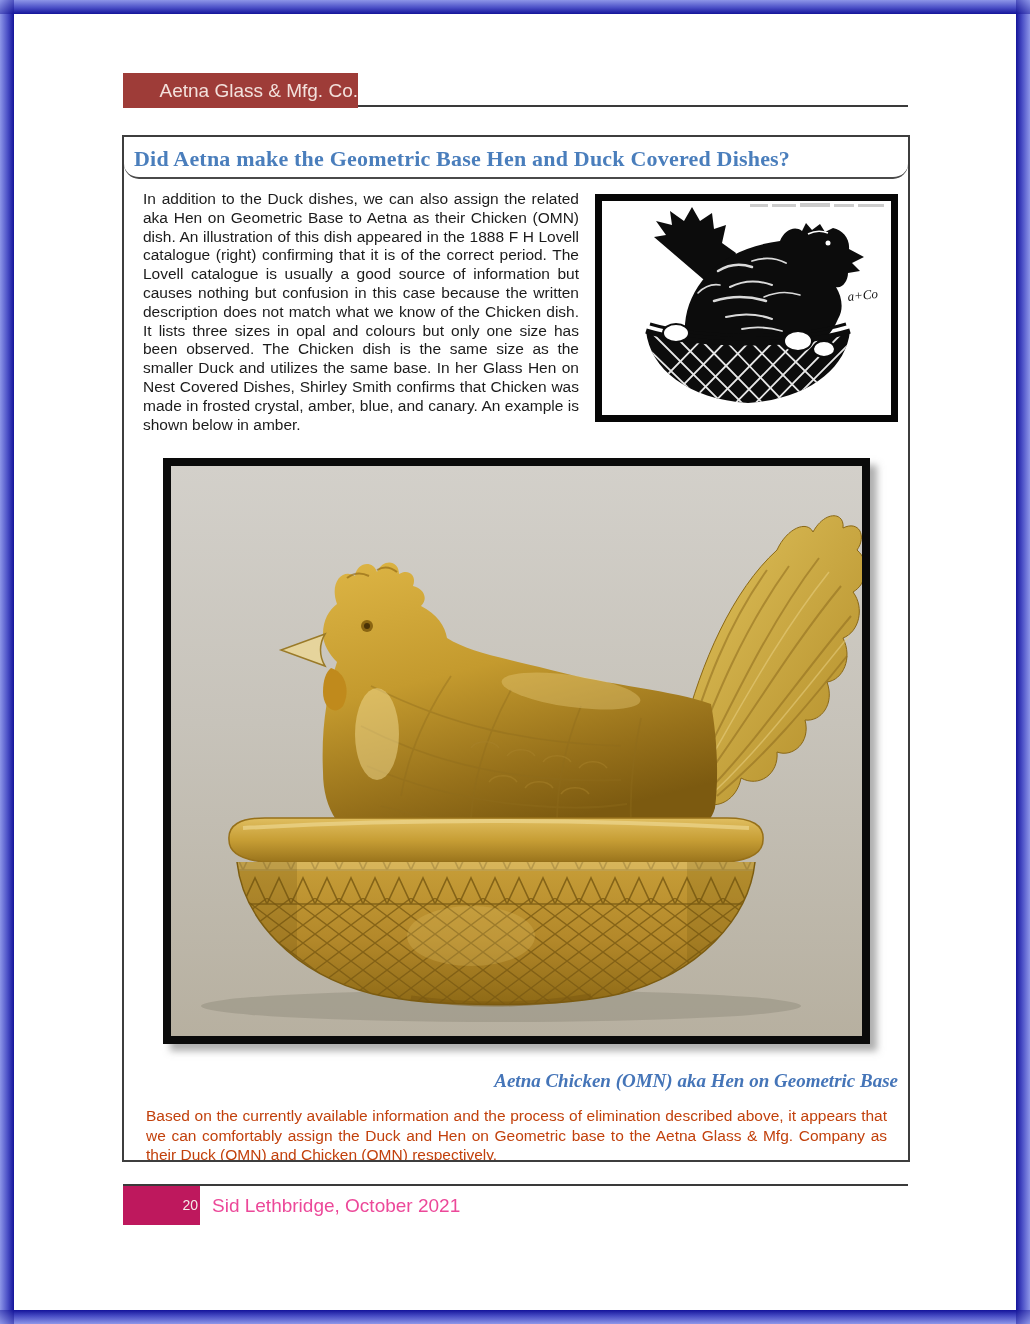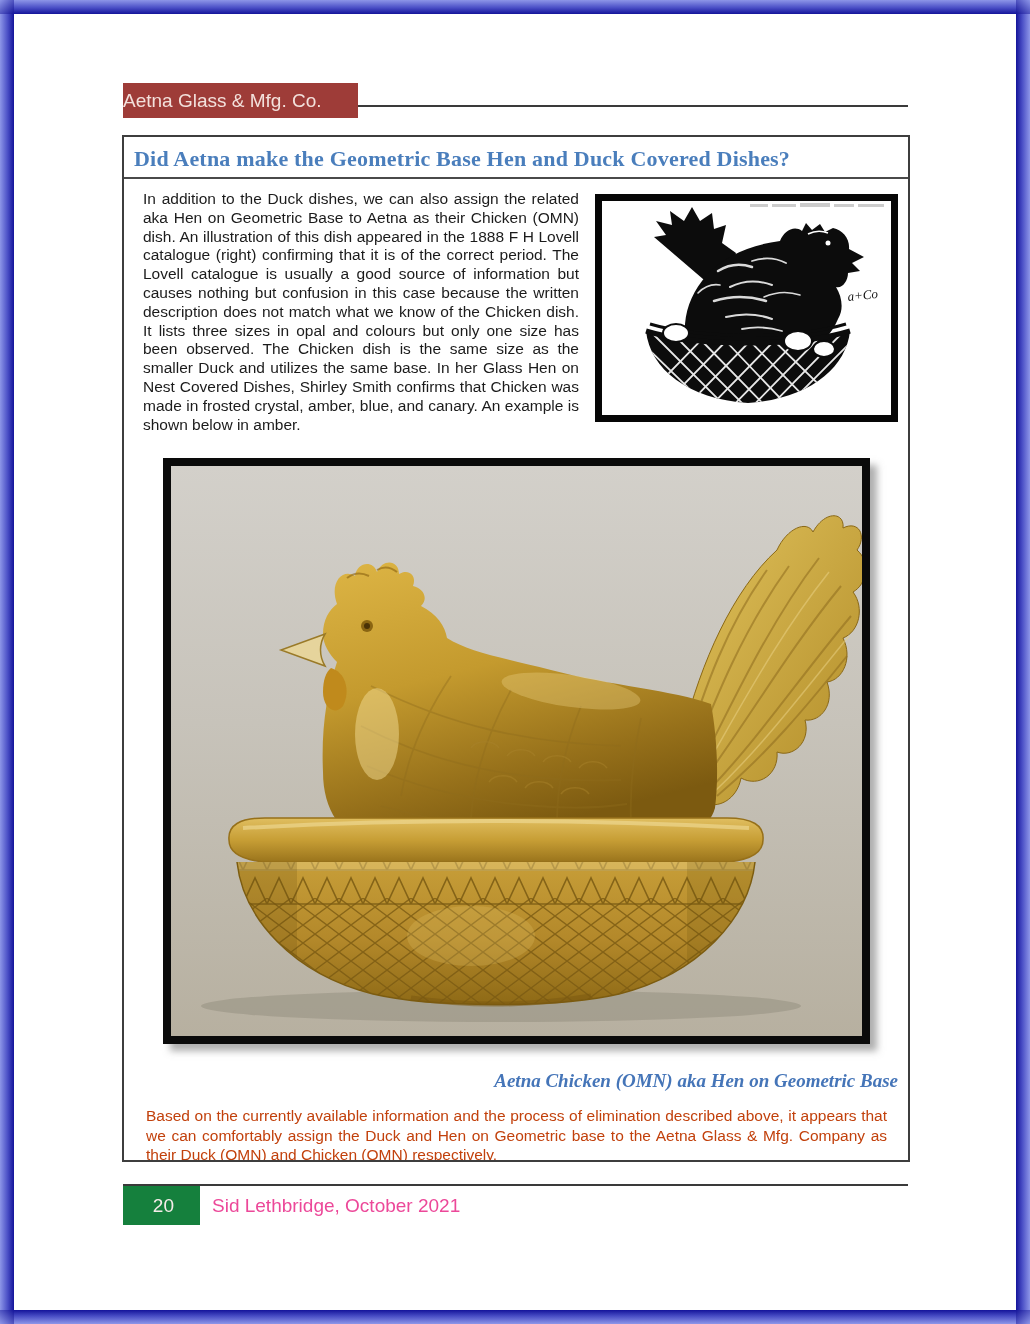"Aetna Glass & Mfg. Co." .header-box { margin-top: 10px -> none; text-align: left -> right }
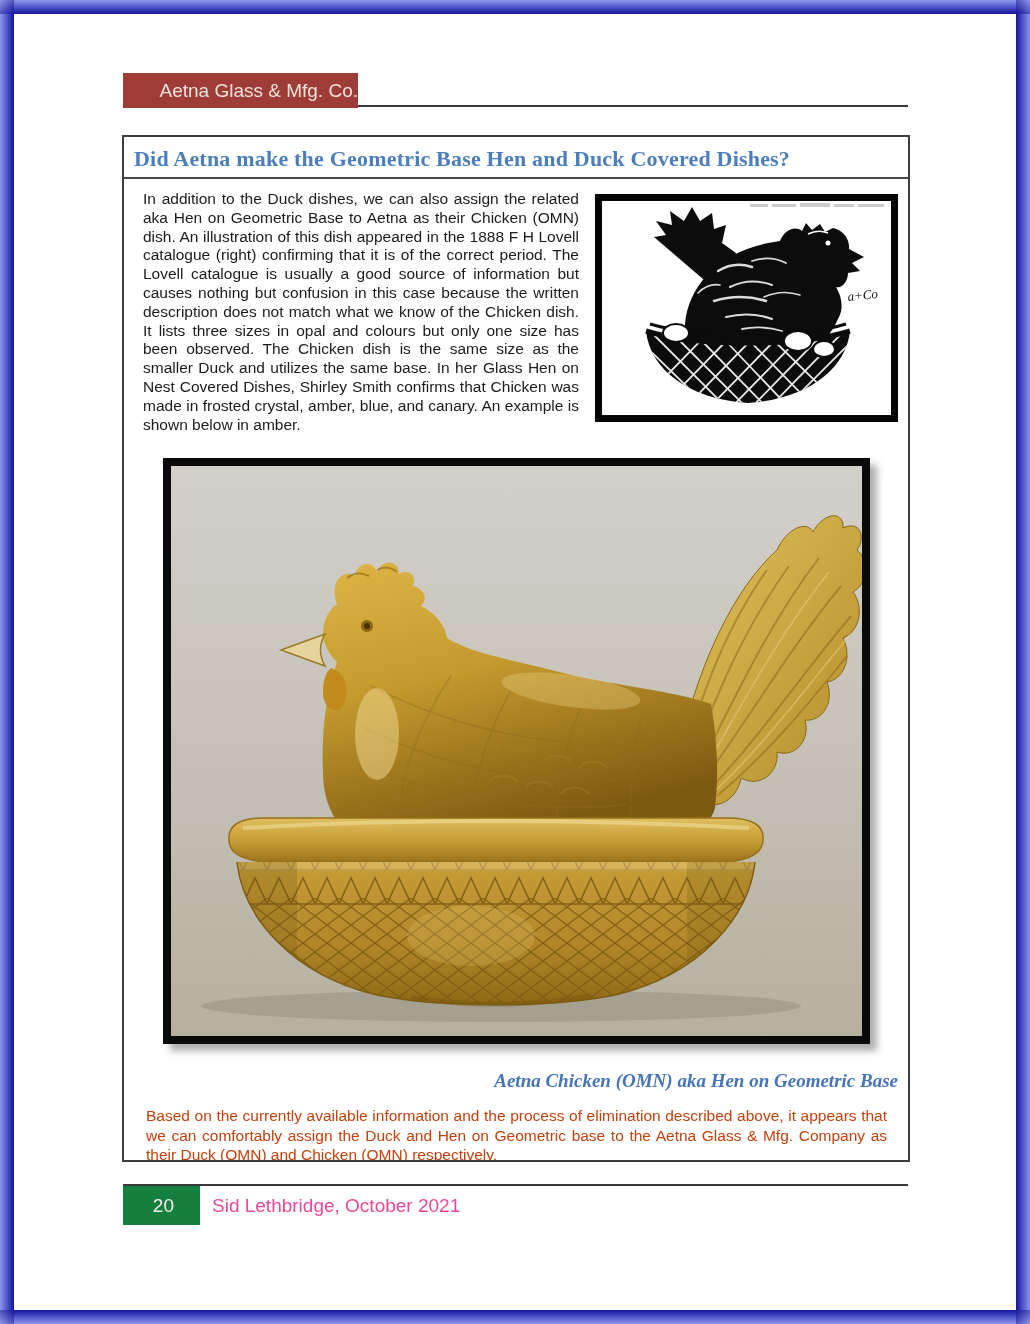"Did Aetna make the Geometric" .article-title { border-radius: none -> 15px }
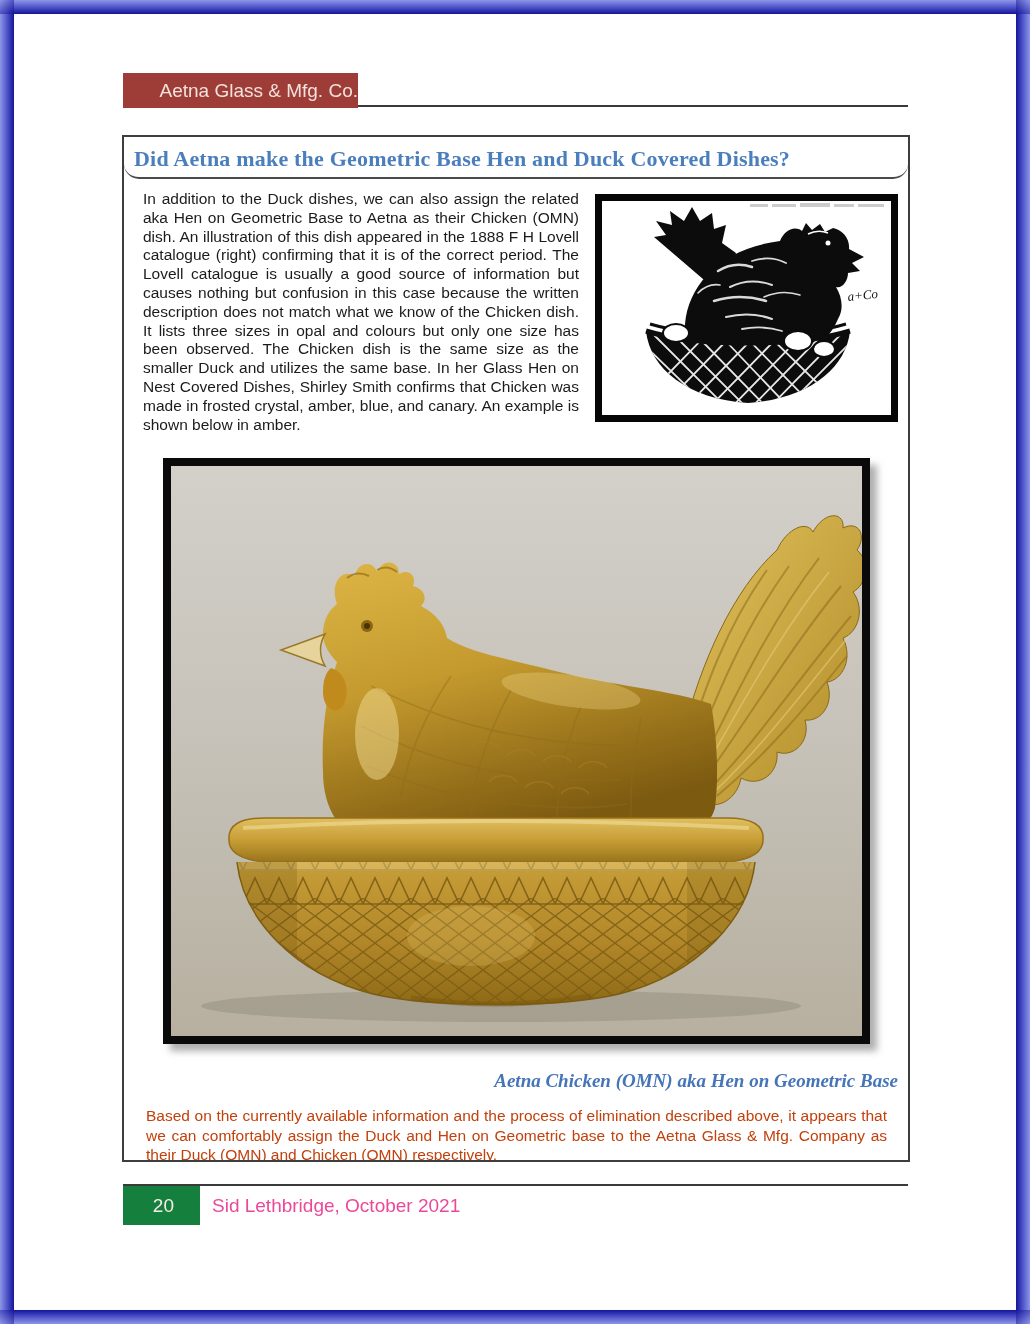"20" .footer-page-box { background: #15803d -> #be185d; font-size: 19px -> 14px; padding-right: 26px -> 2px }
